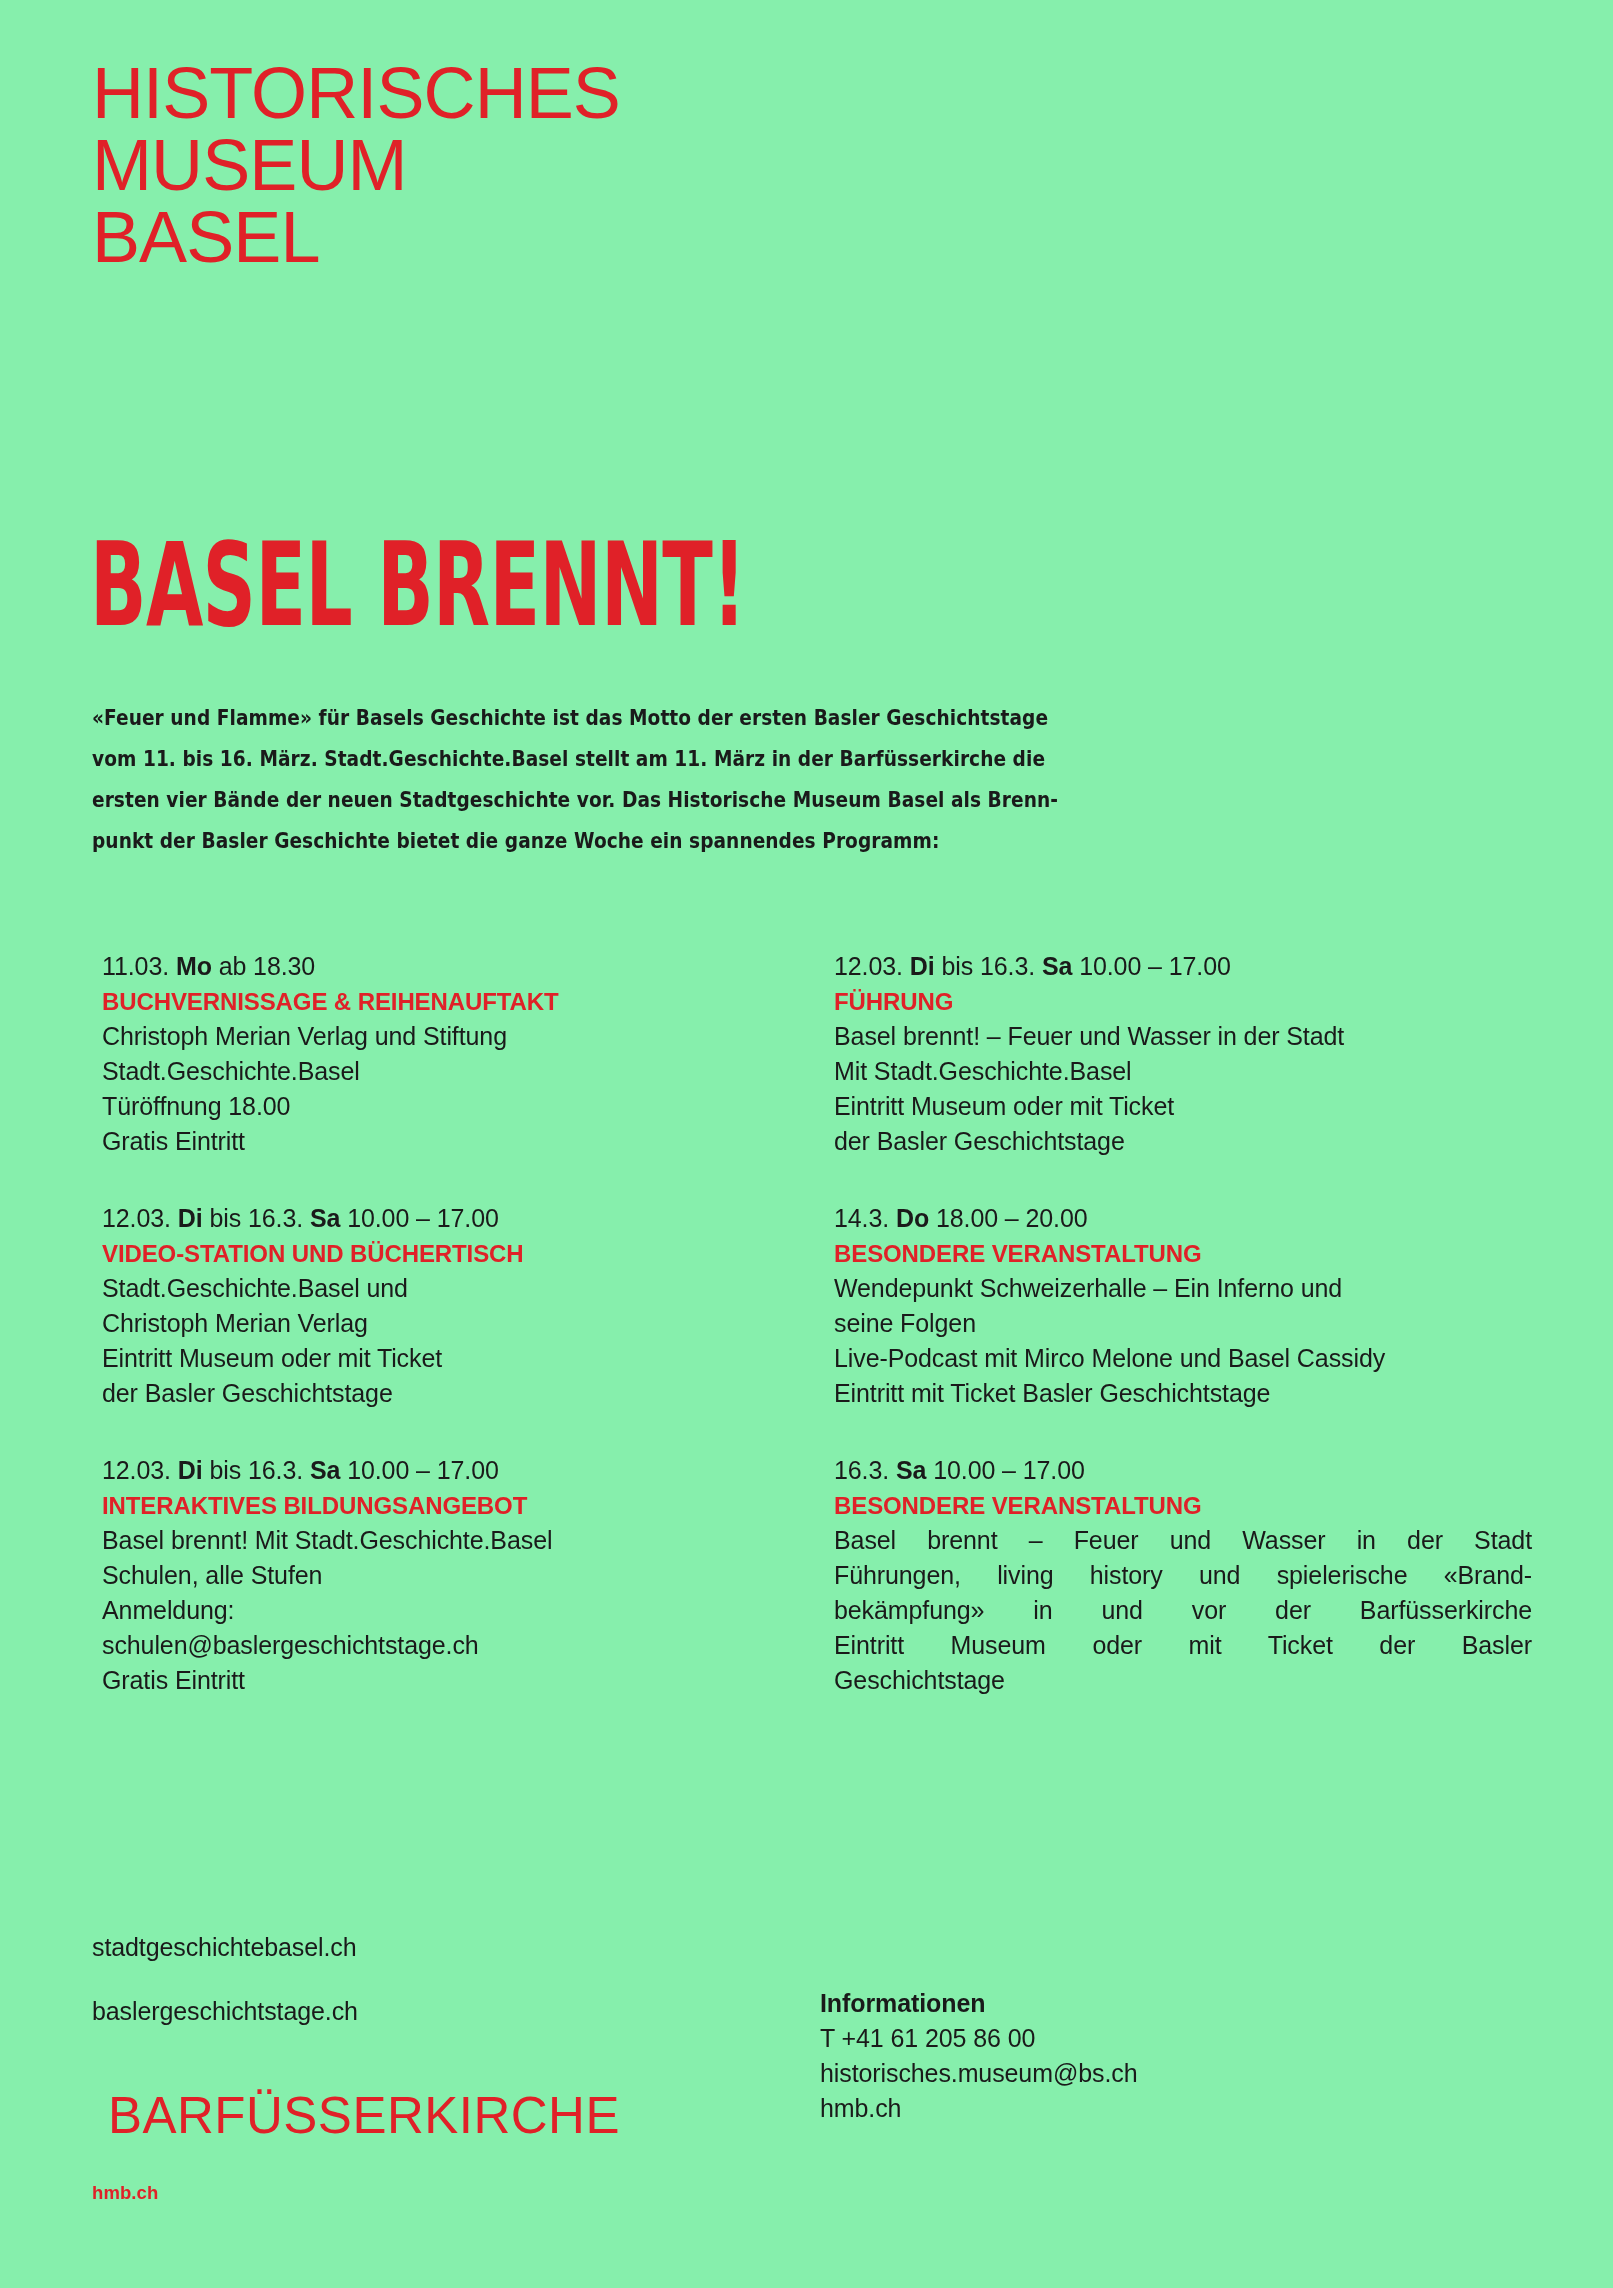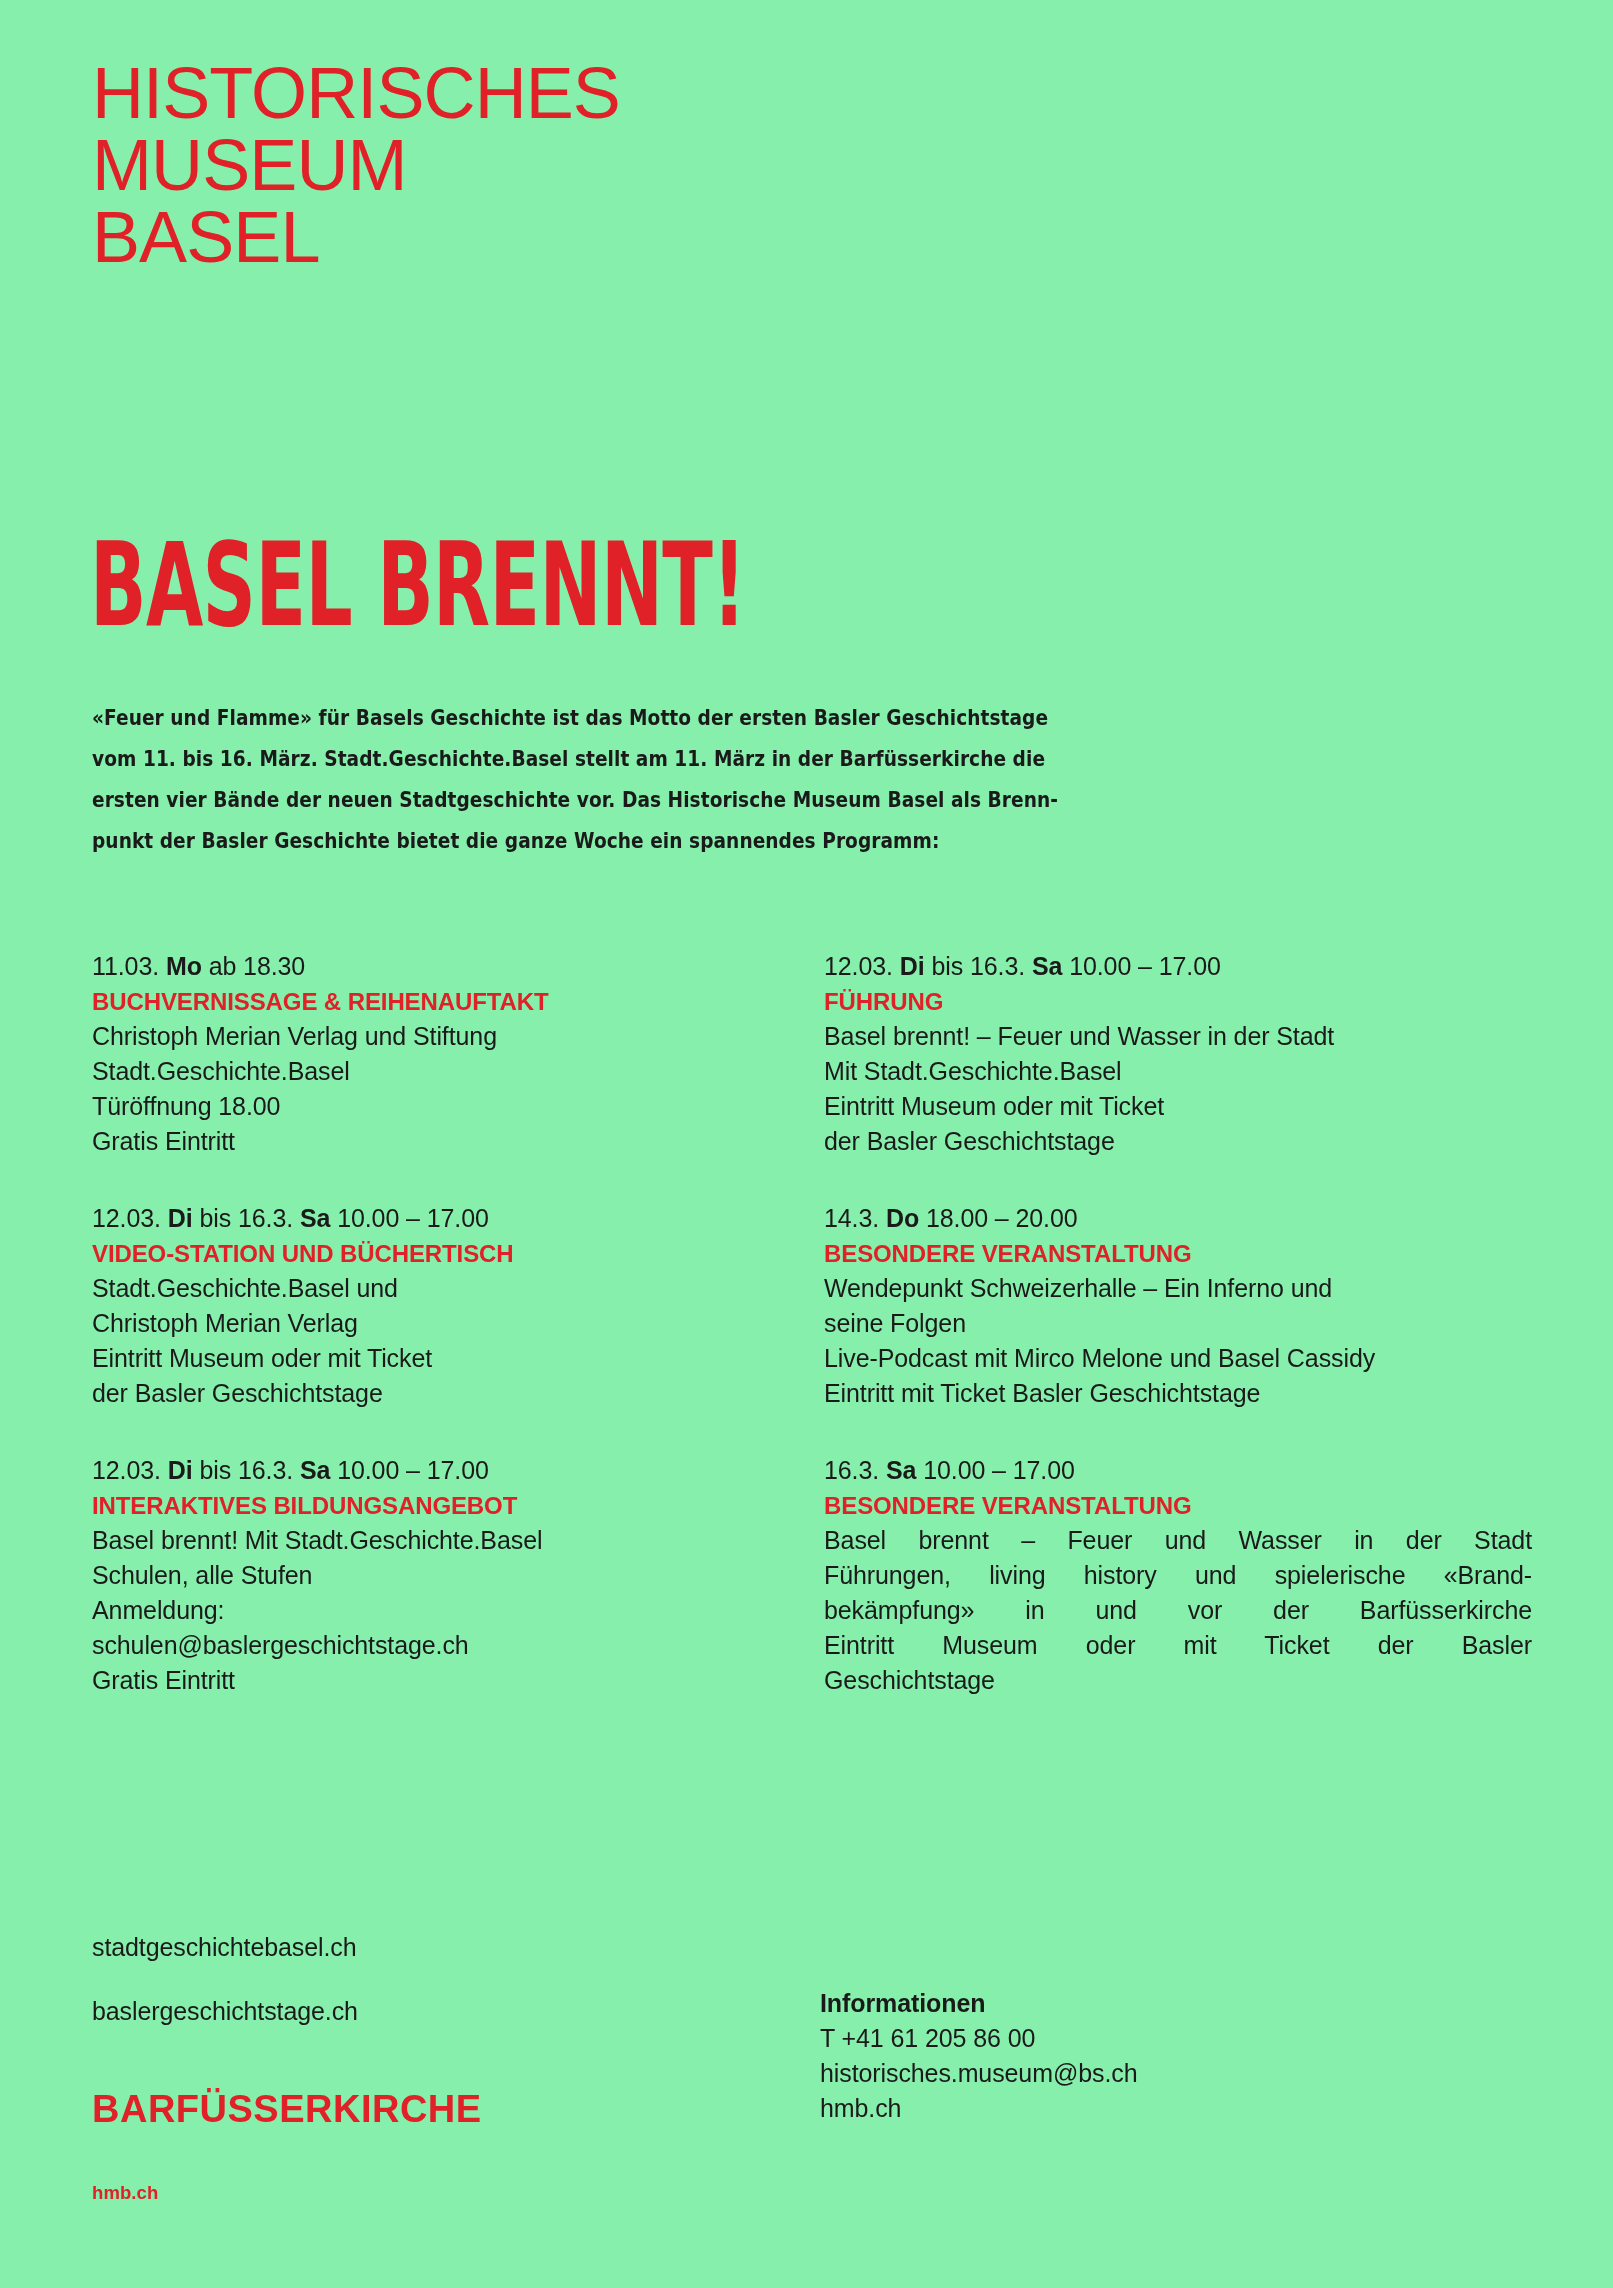"11.03. Mo ab 18.30" .event-block { margin-left: none -> 10px }
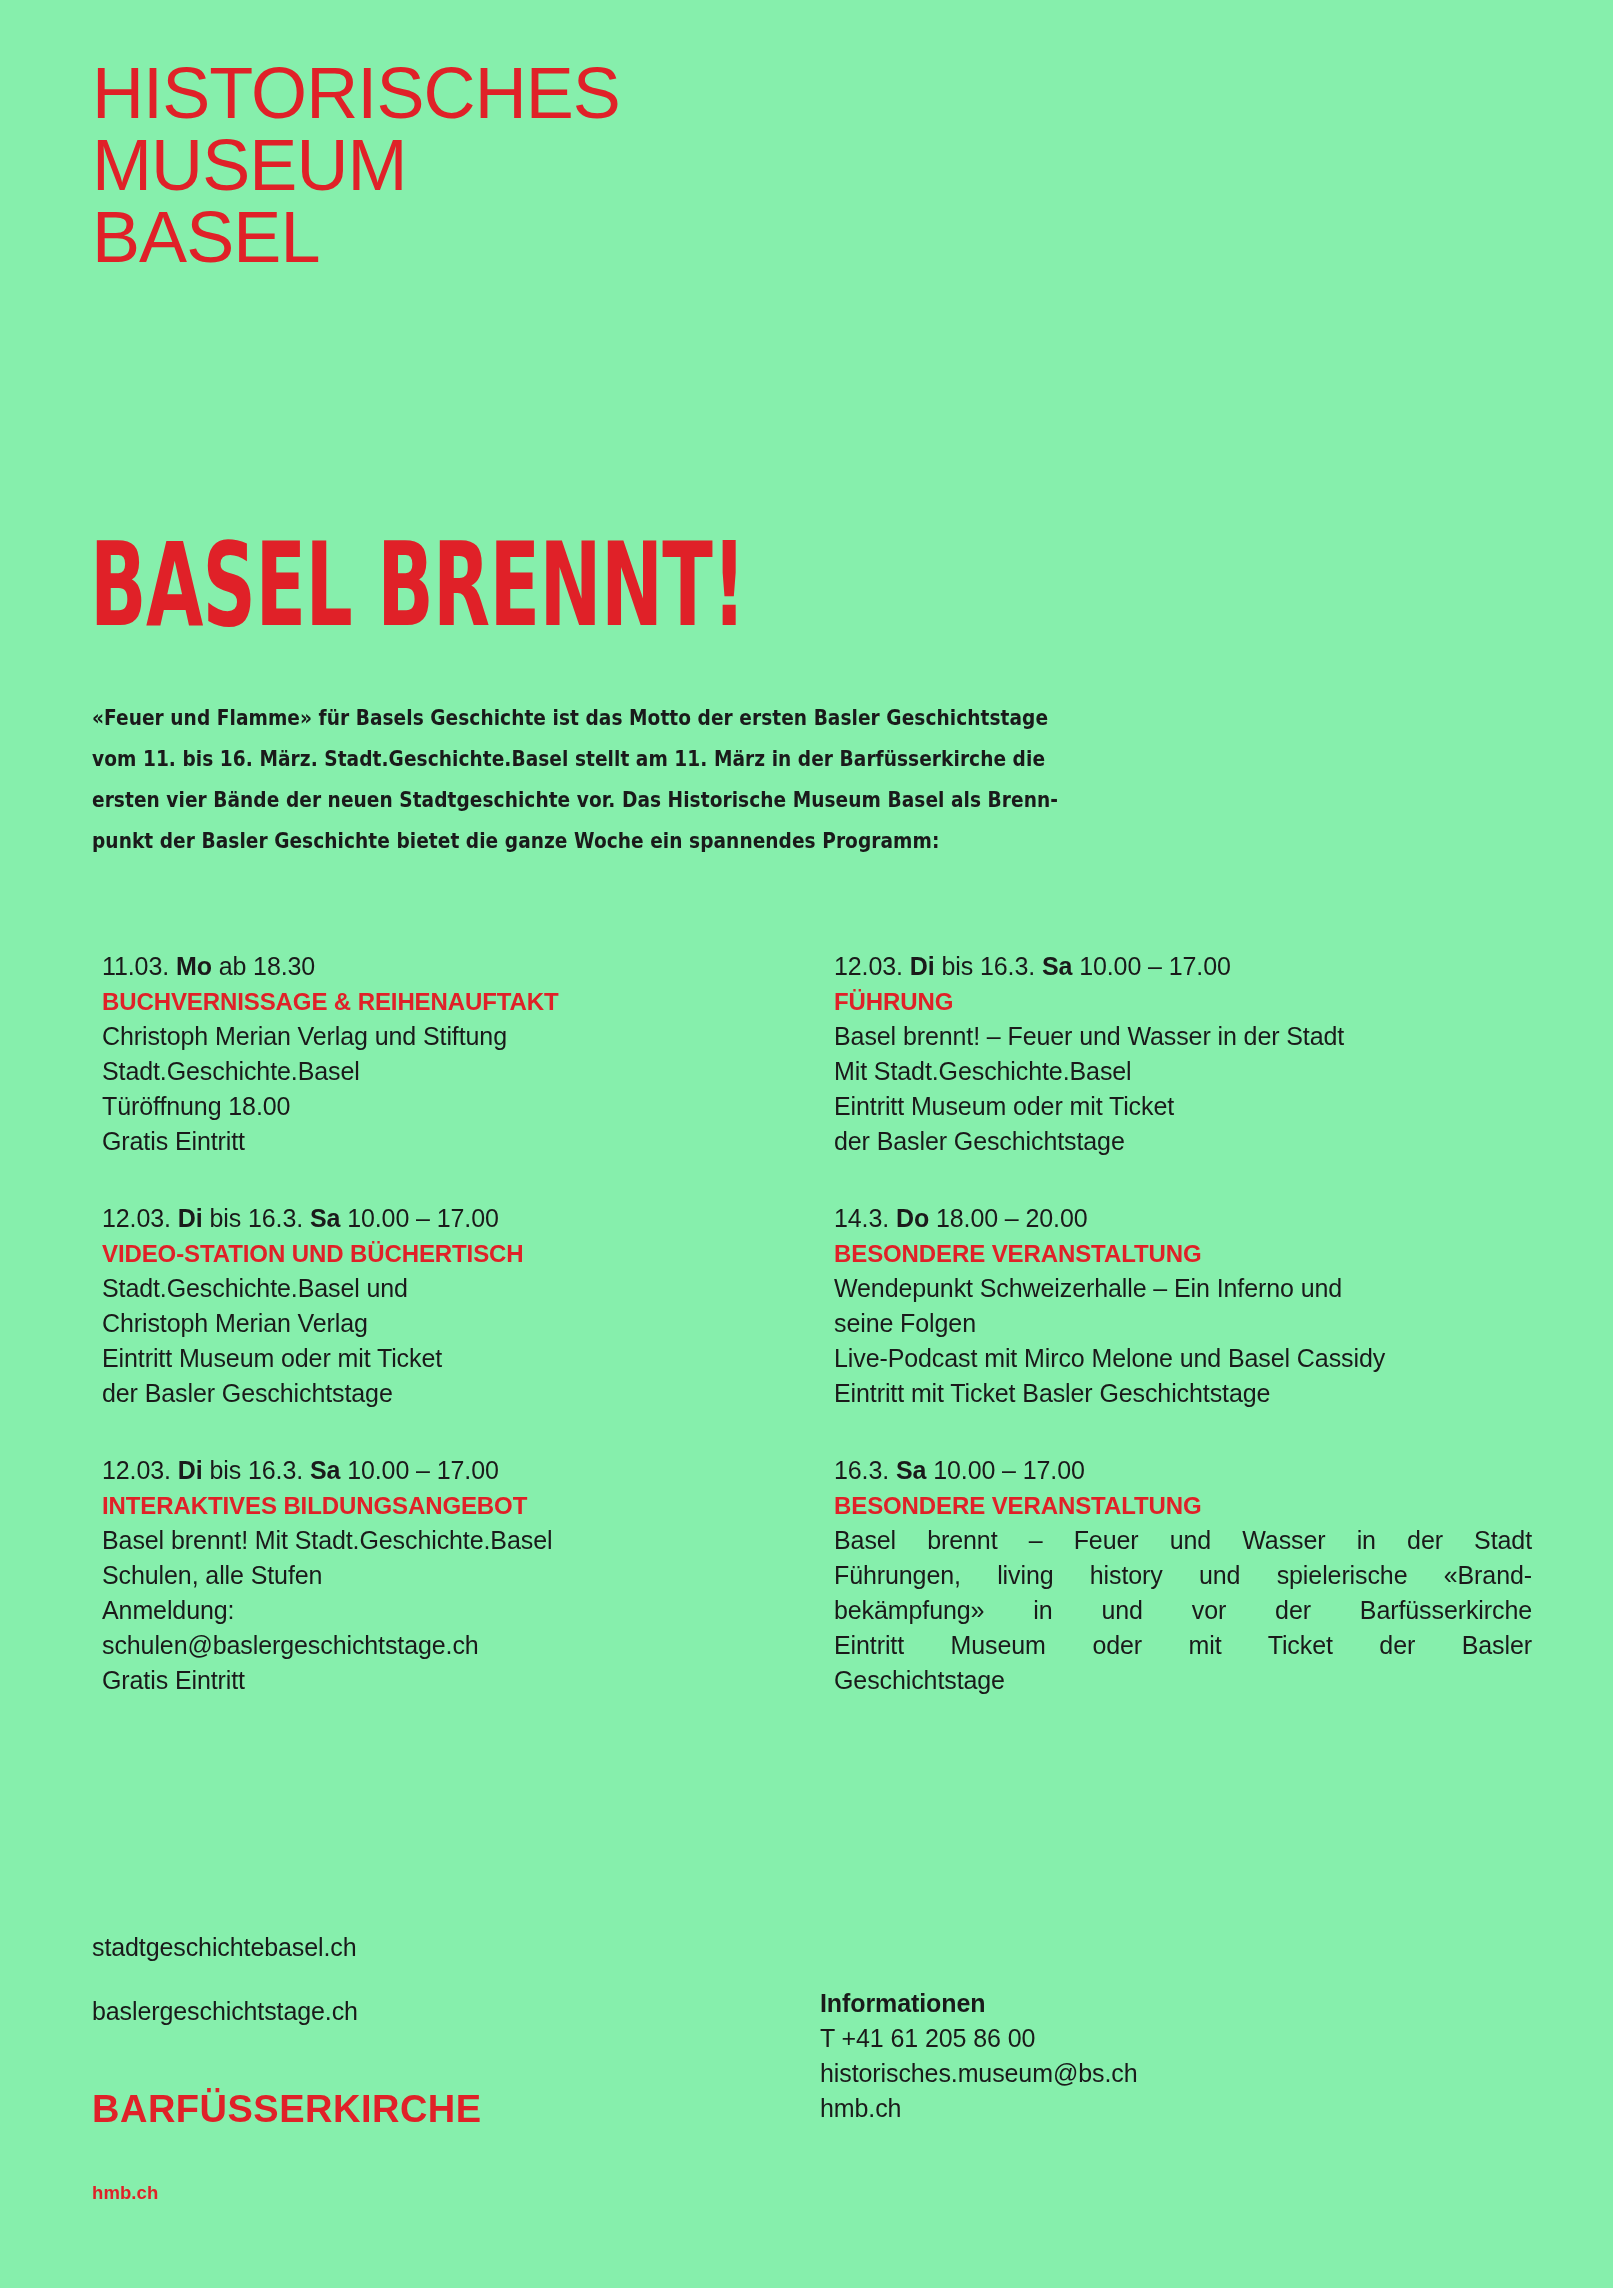"BARFÜSSERKIRCHE" #venue { font-size: 38px -> 51px; font-weight: 700 -> 400; left: 92px -> 108px }
